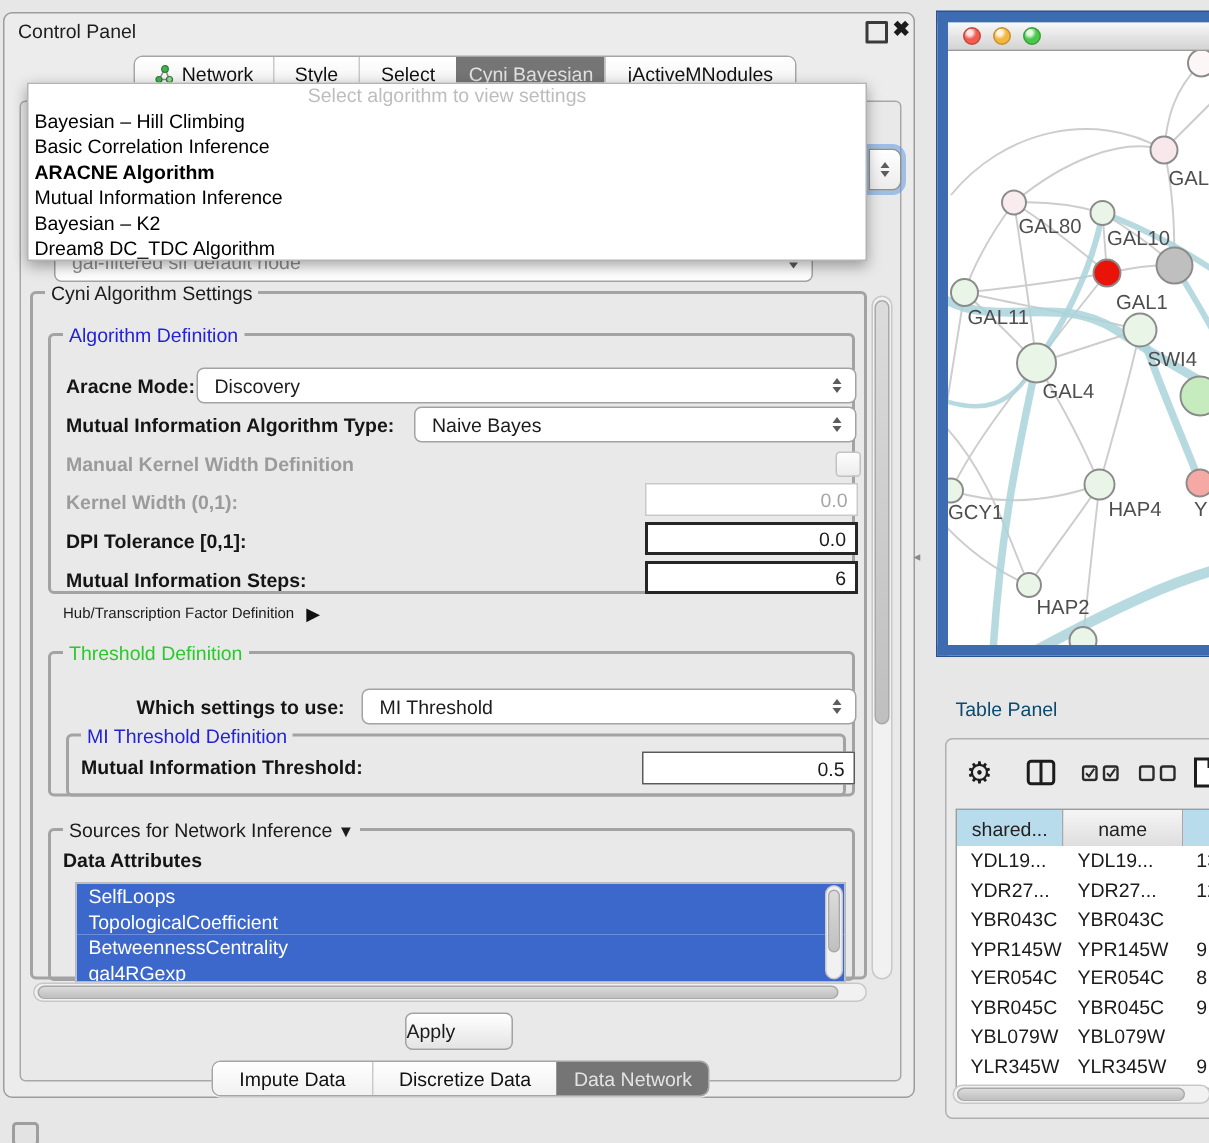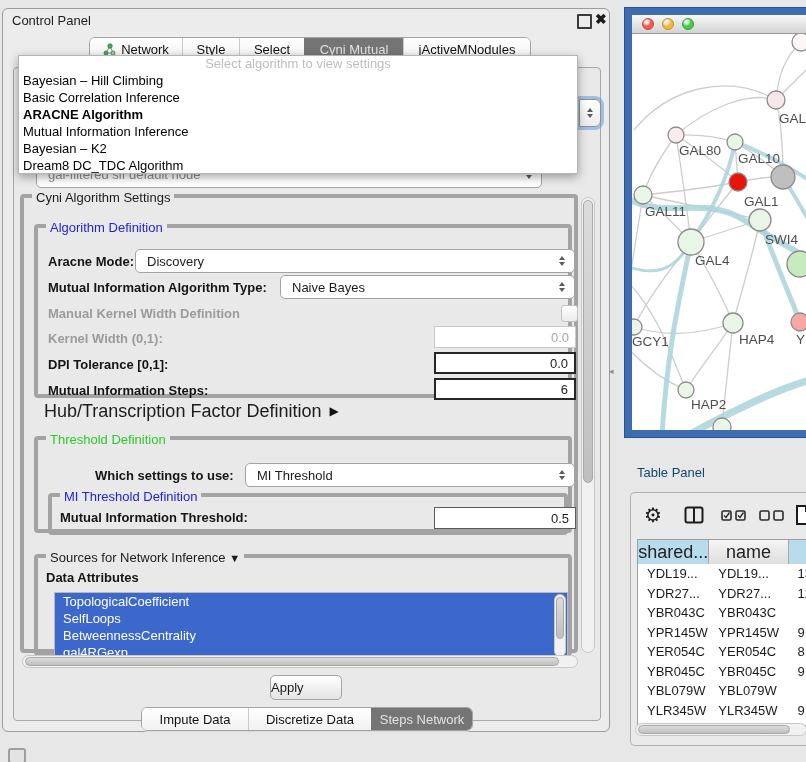"Cyni Mutual" span { text: Mutual -> Bayesian }
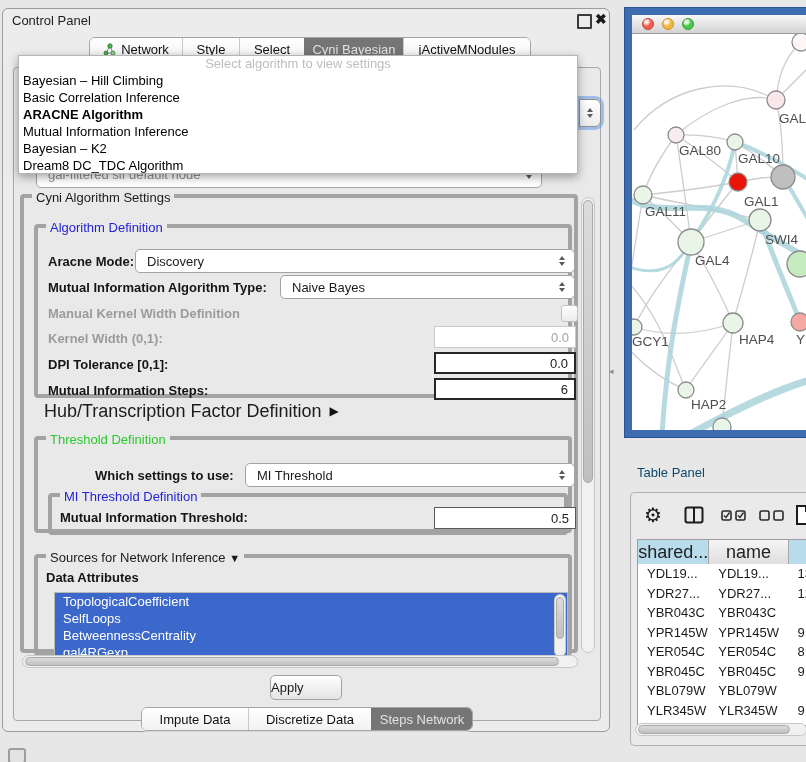"Cyni Algorithm Settings" .grp { border: 4px solid #a3a3a3 -> 2px solid #a3a3a3 }
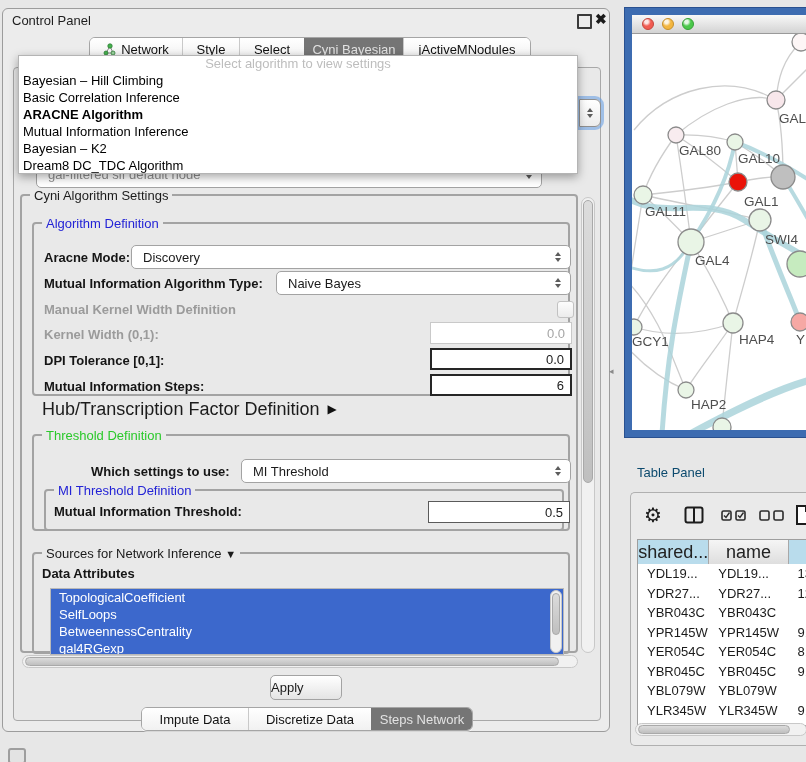"Hub/Transcription Factor Definition" span { font-size: 18px -> 10px }
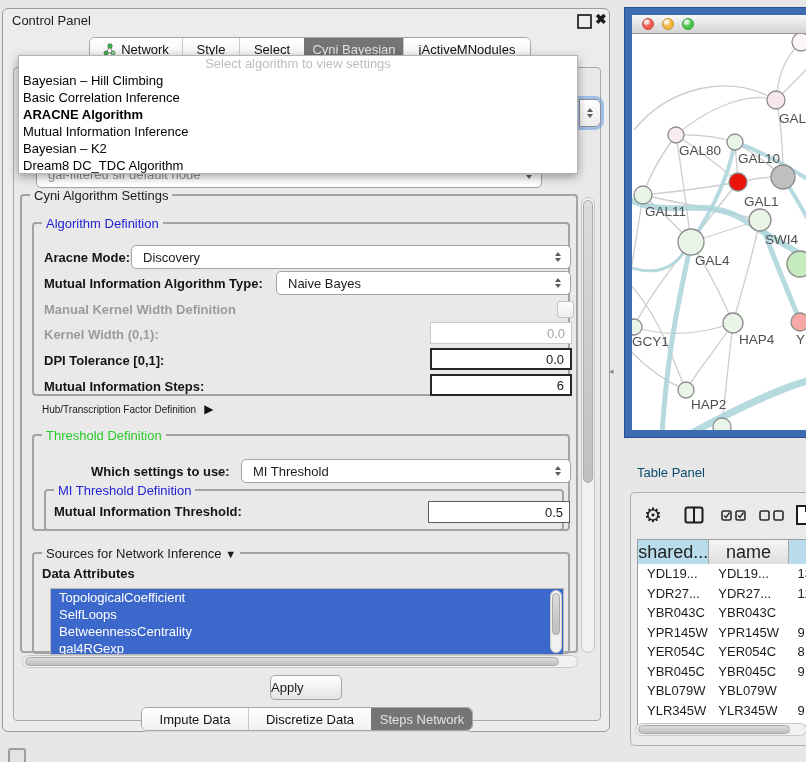"shared..." .hc { font-size: 18px -> 13px }
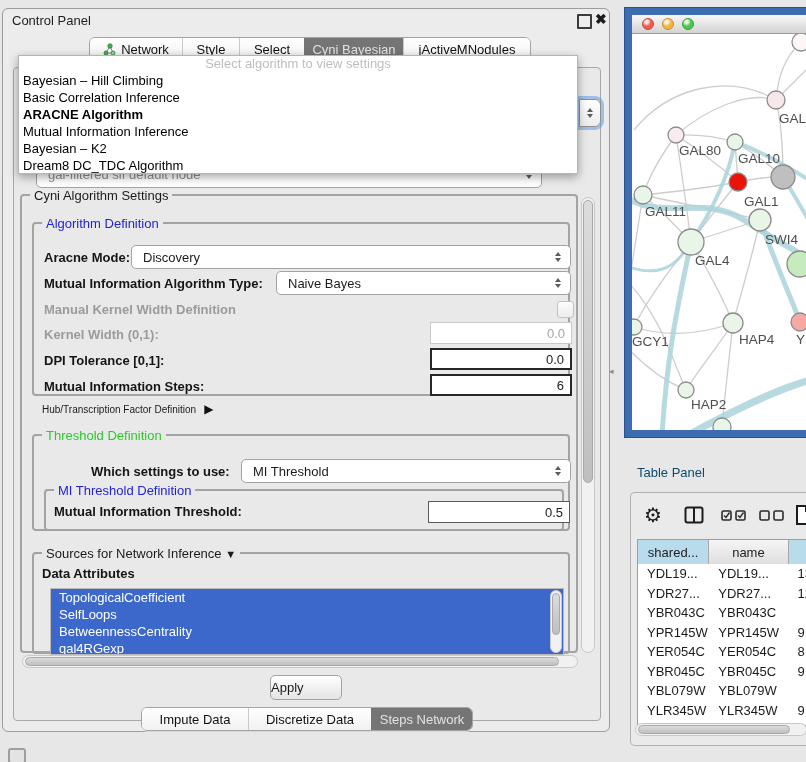"TopologicalCoefficient" div.attr-item { order: before "SelfLoops" -> after "SelfLoops" }
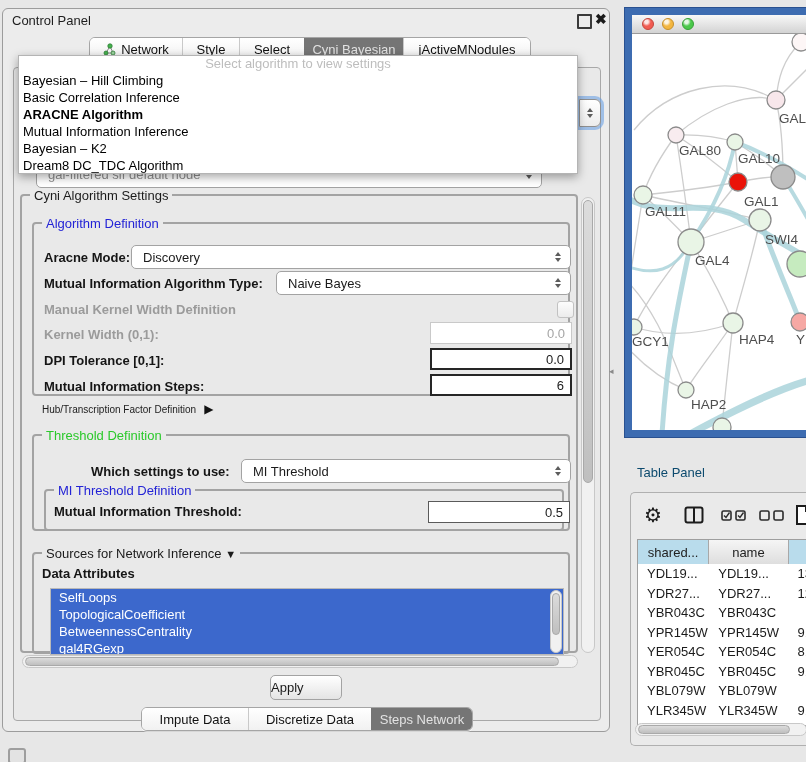"Steps Network" span { text: Steps -> Data }
